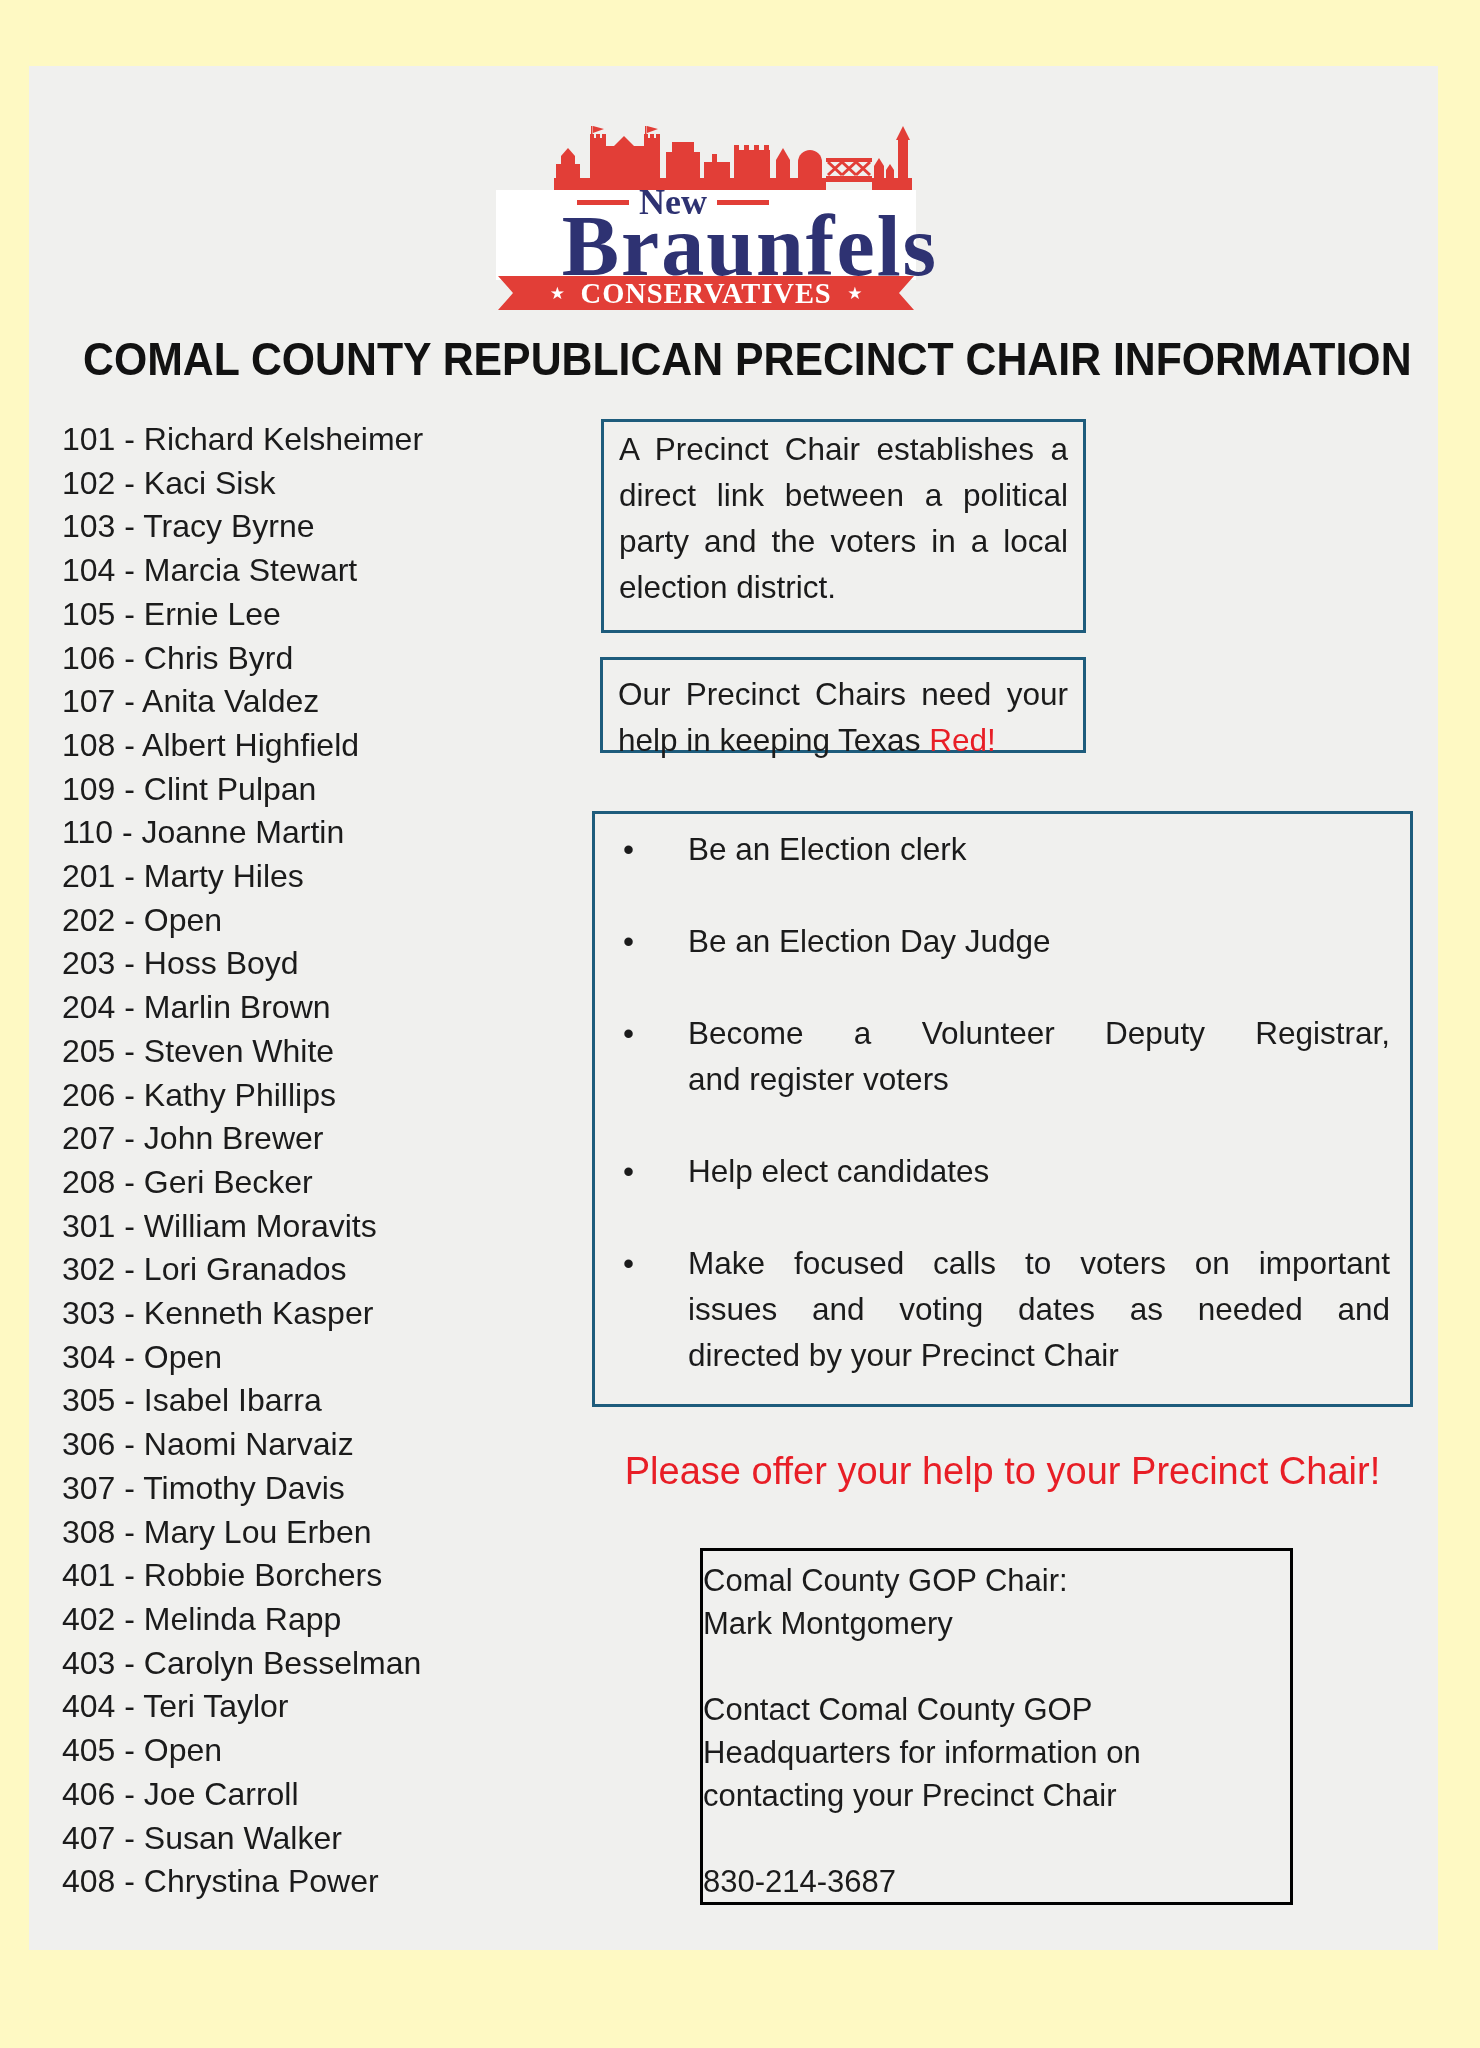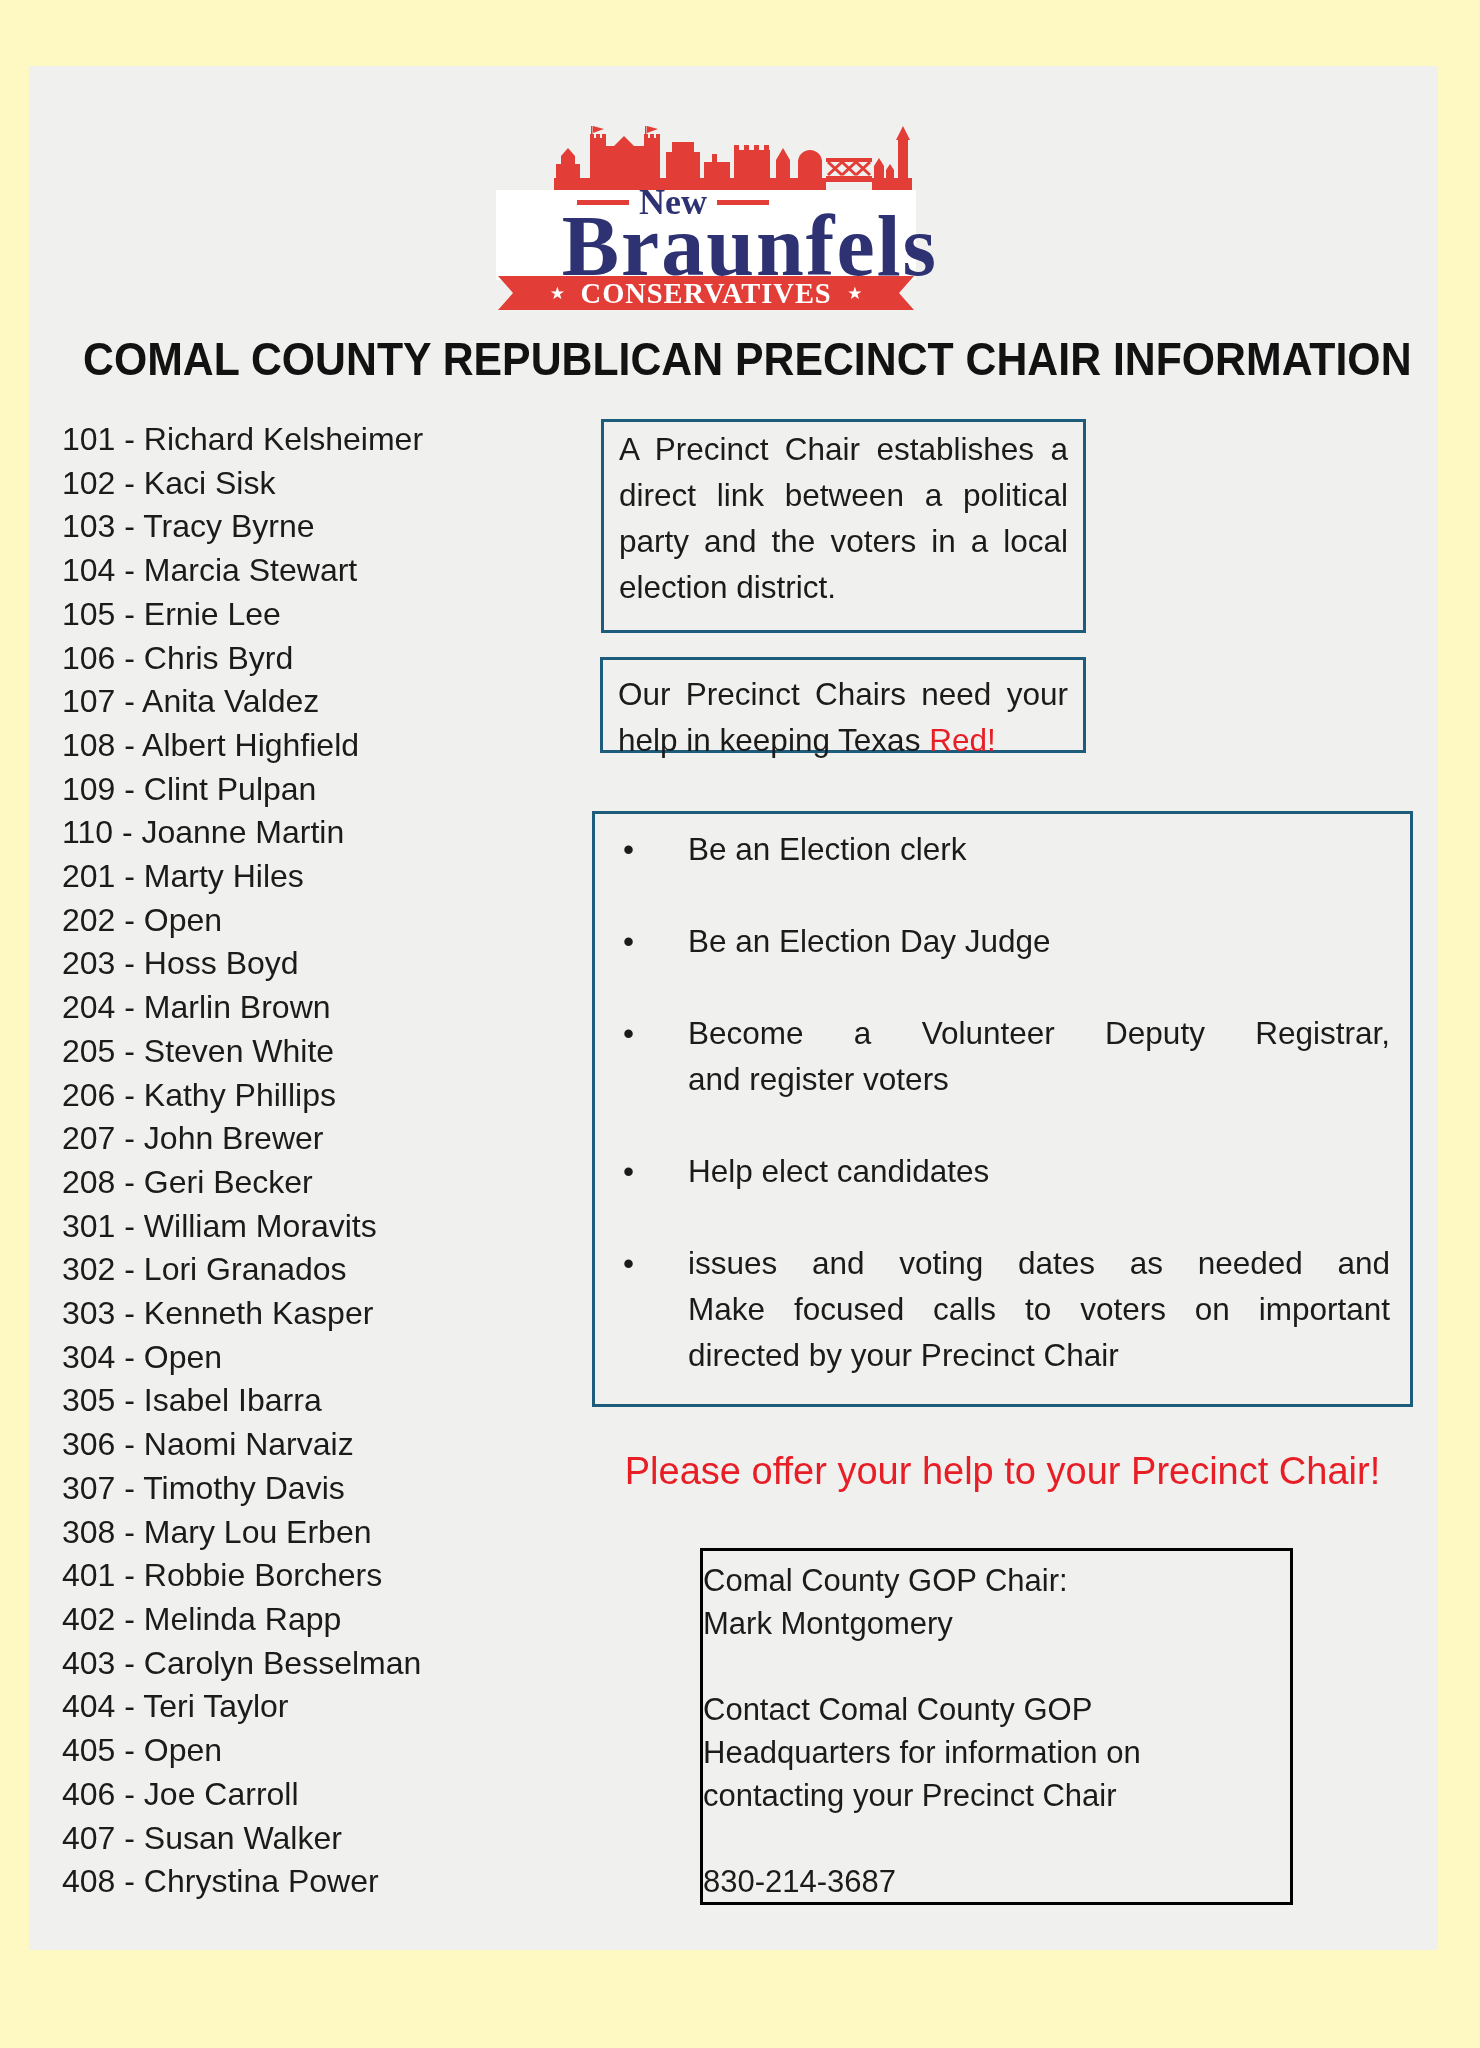"issues and voting dates as" div.tline { order: before "Make focused calls to voters" -> after "Make focused calls to voters" }
